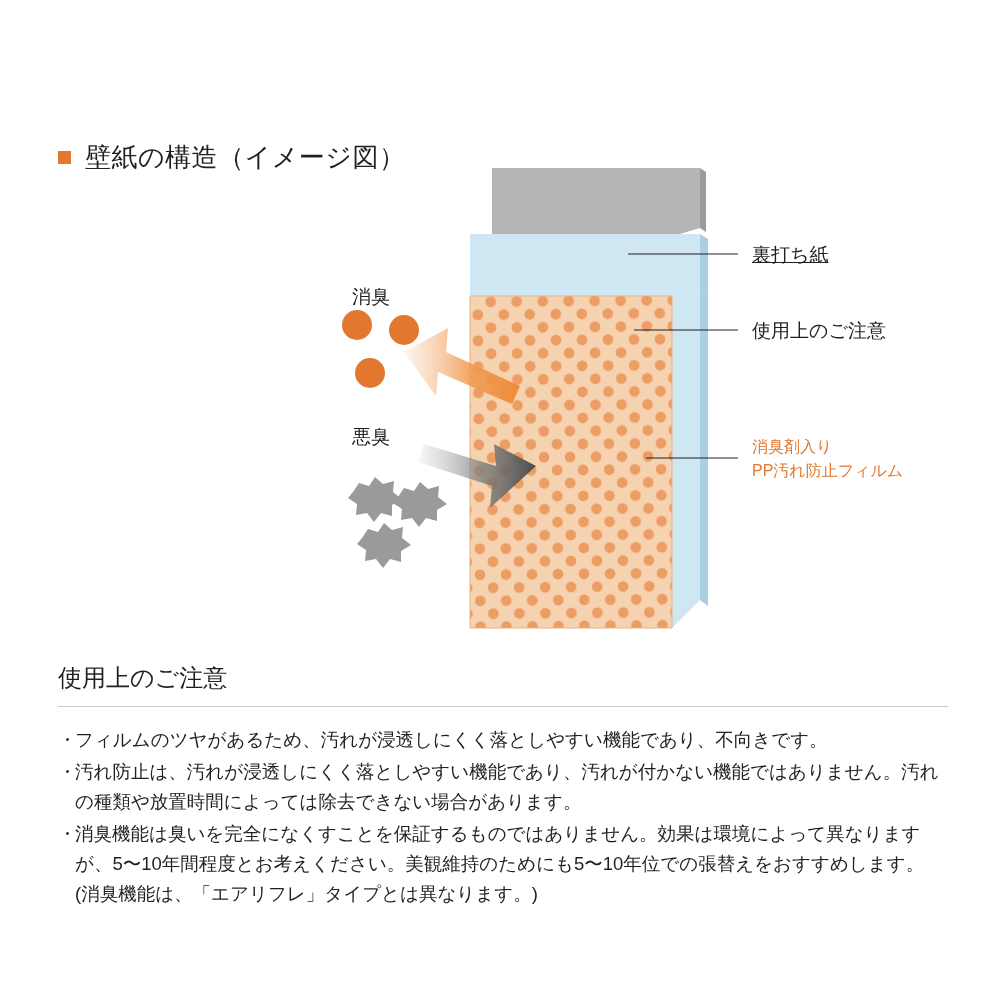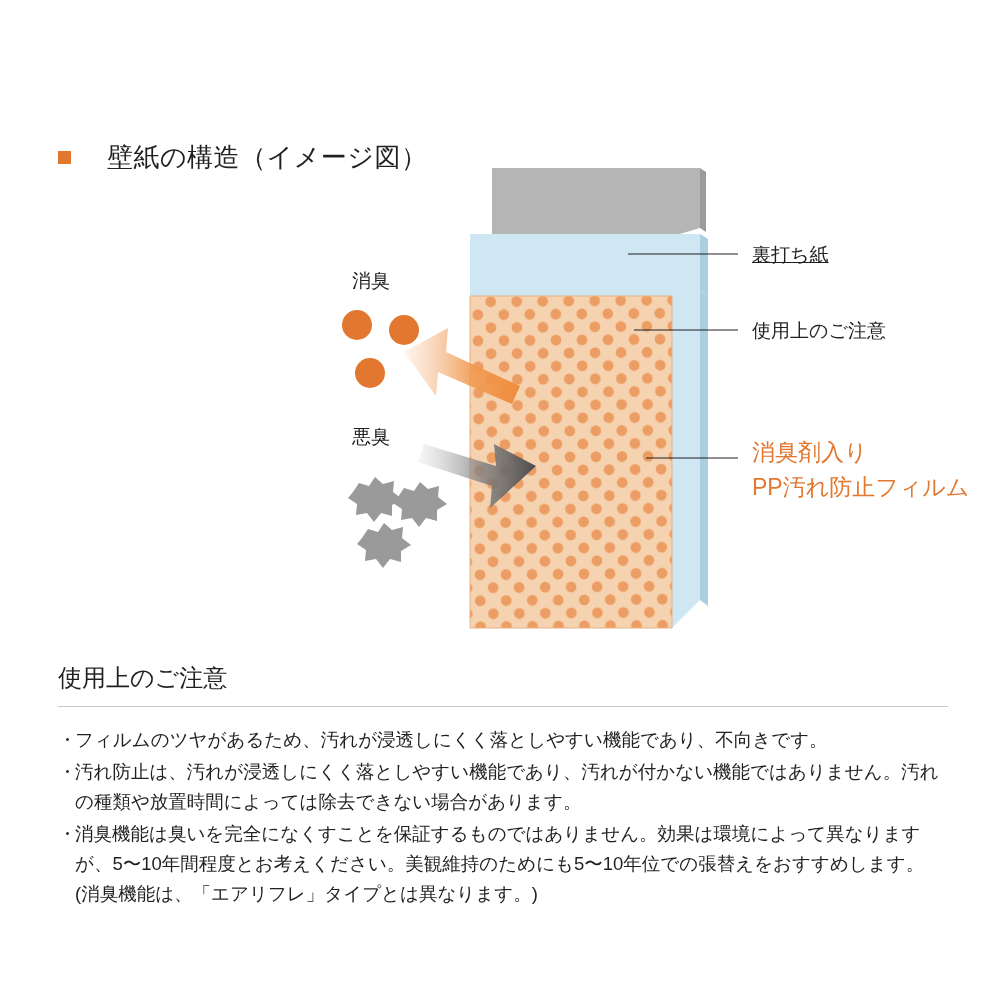"壁紙の構造（イメージ図）" .title-text { margin-left: 22px -> none }
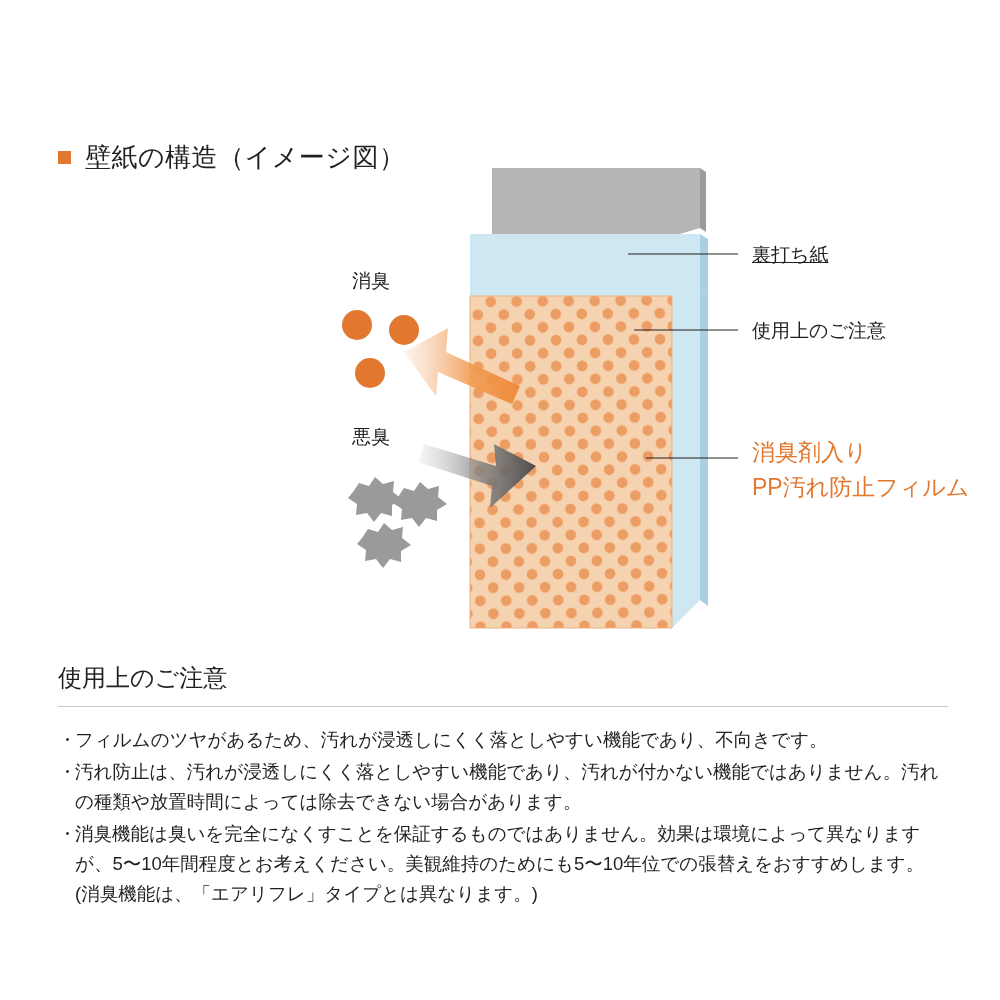"消臭" div.lbl { top: 268px -> 284px }
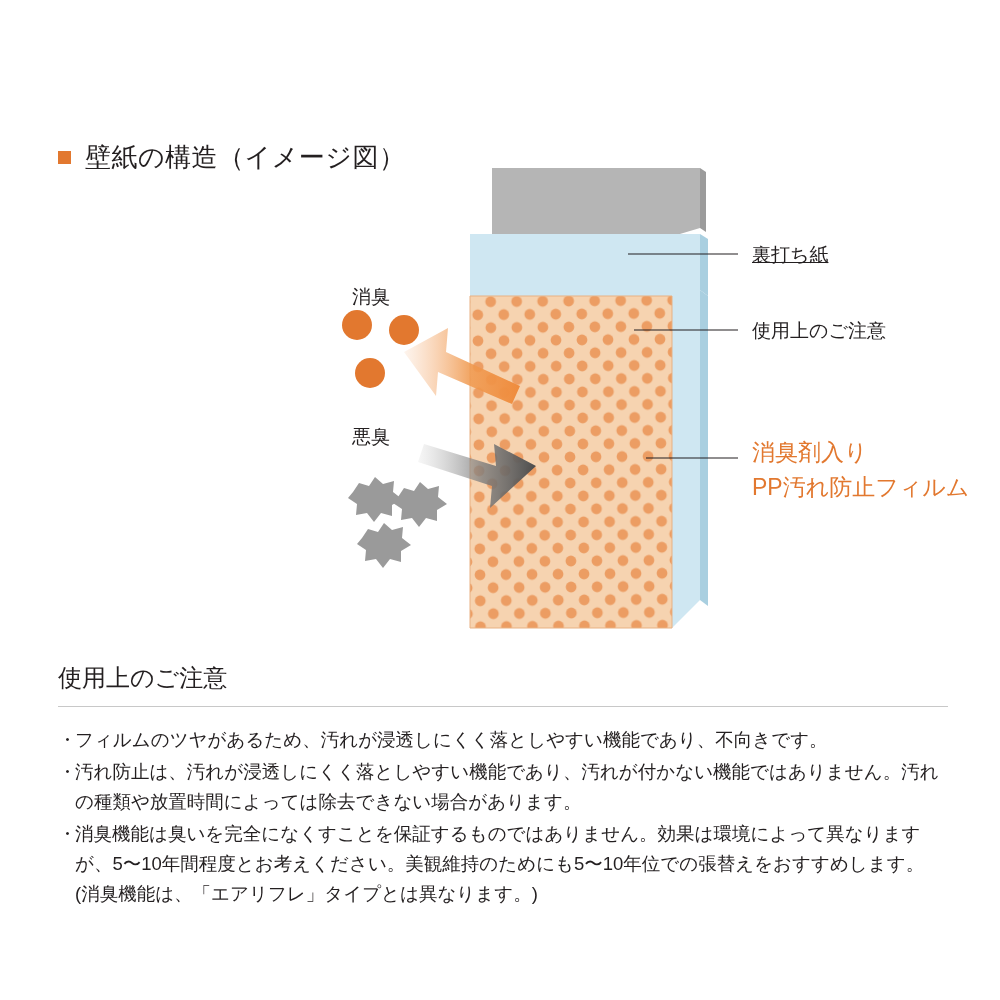"消臭剤入り" .lbl { font-size: 23px -> 16px }
